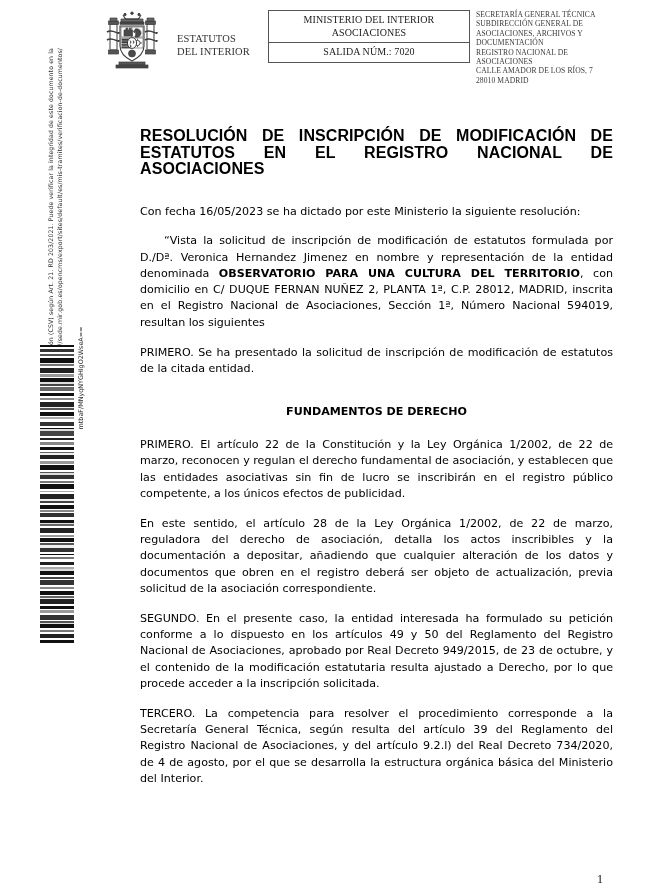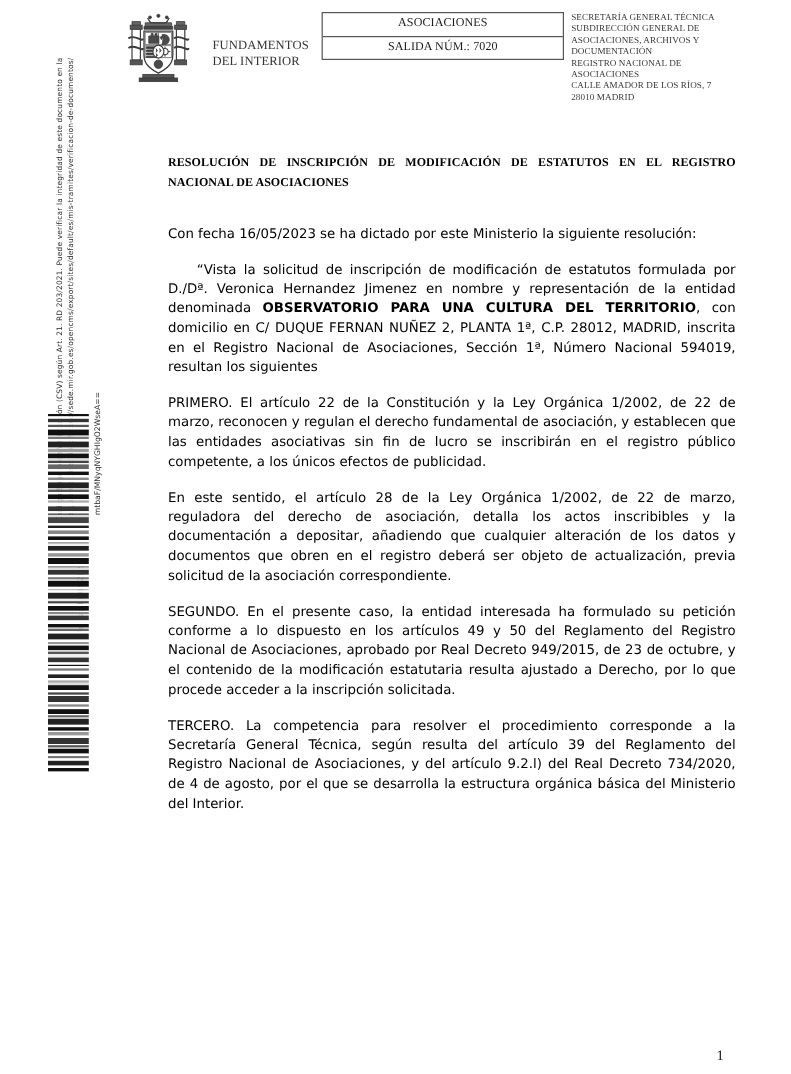"MINISTERIO DEL INTERIOR" span { html: none -> <span>MINISTERIO DEL INTERIOR</span> }
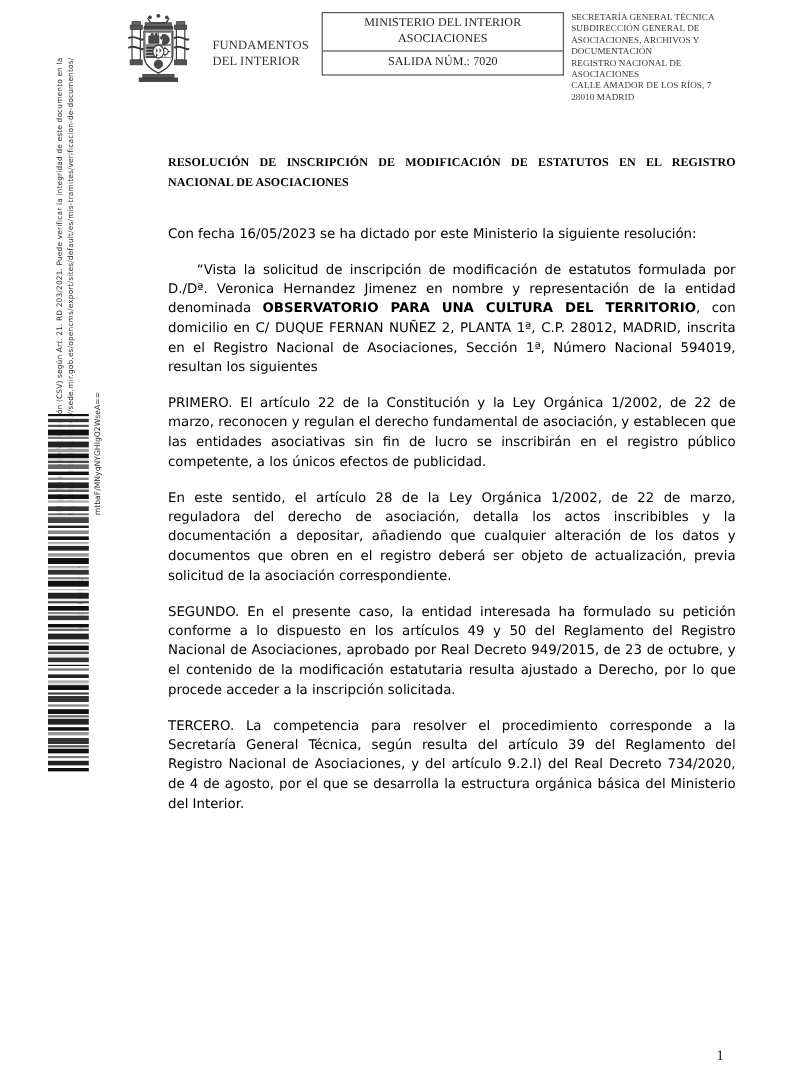"FUNDAMENTOS" span { text: FUNDAMENTOS -> ESTATUTOS }
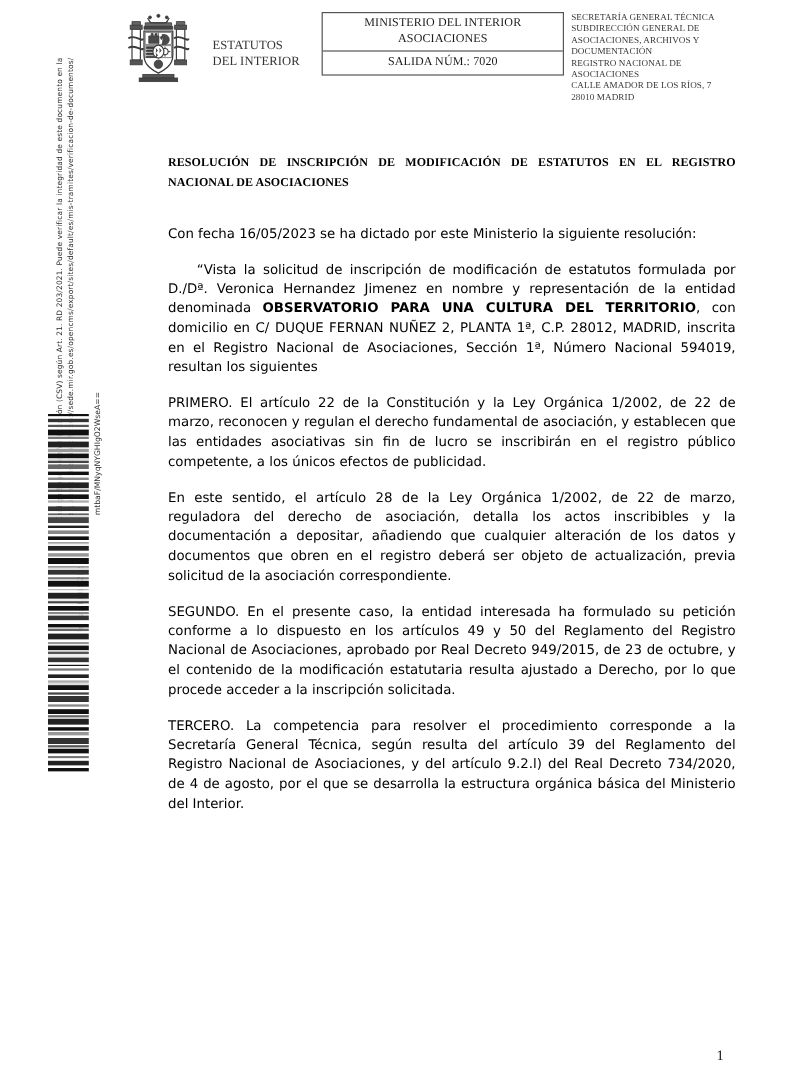"RESOLUCIÓN DE INSCRIPCIÓN DE" .doc-title { font-family: Liberation Serif, serif -> Liberation Sans, sans-serif; font-size: 10px -> 16px }
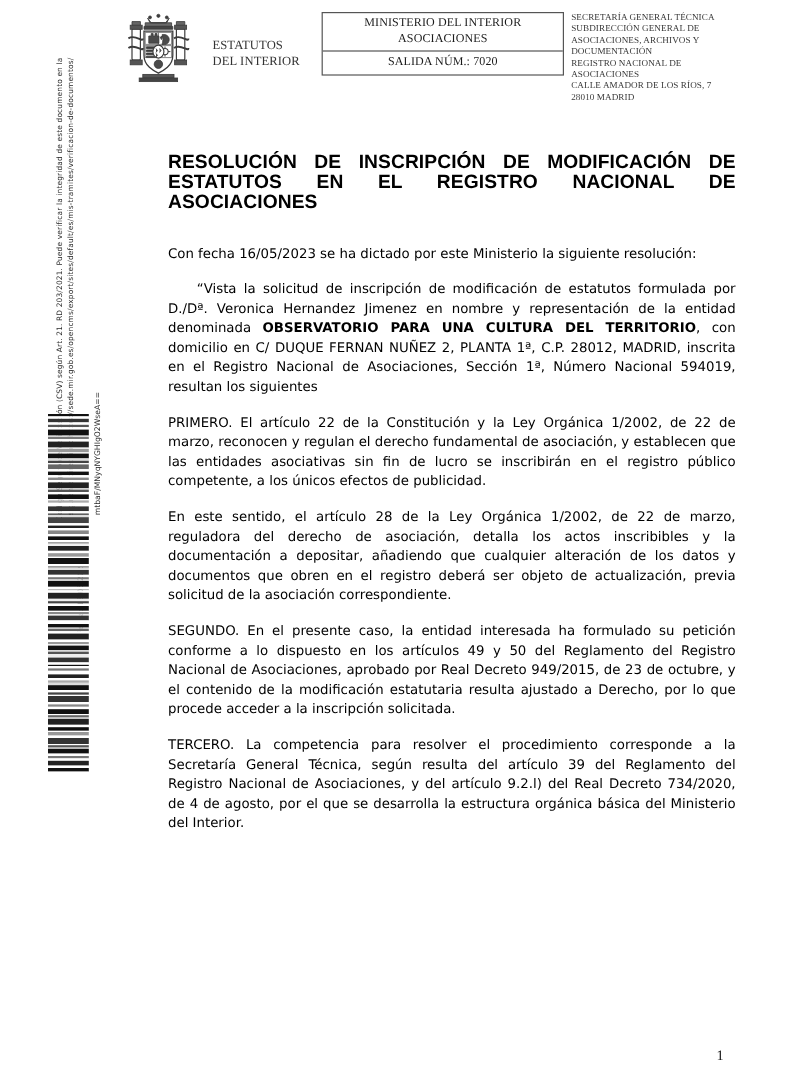"PRIMERO. Se ha presentado la" p.para { html: none -> <p>PRIMERO. Se ha presentado la solicitud de inscripción de modificación de estatutos de la citada entidad.</p> }
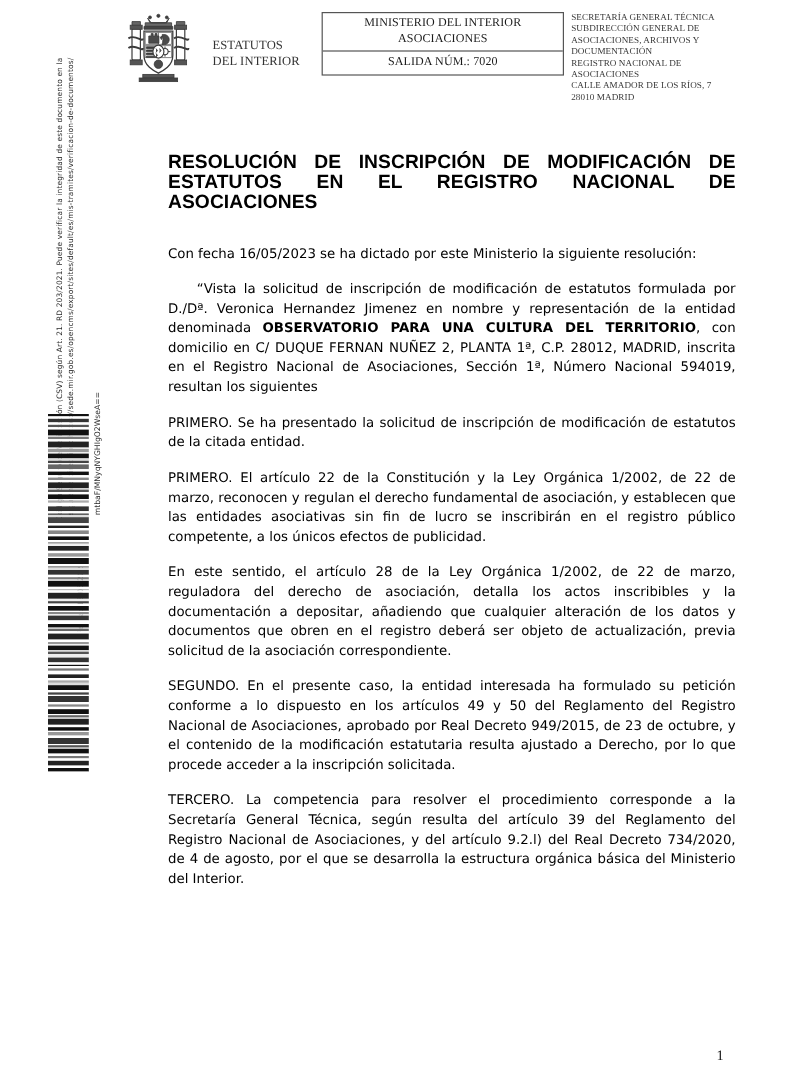"FUNDAMENTOS DE DERECHO" div.section-head { html: none -> <div>FUNDAMENTOS DE DERECHO</div> }
